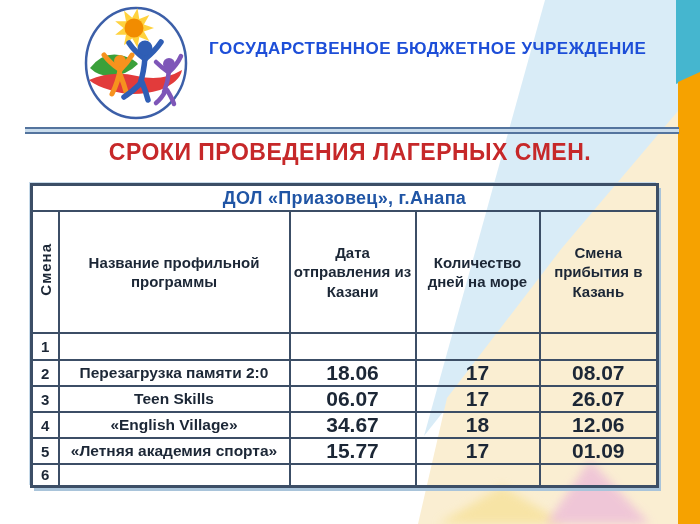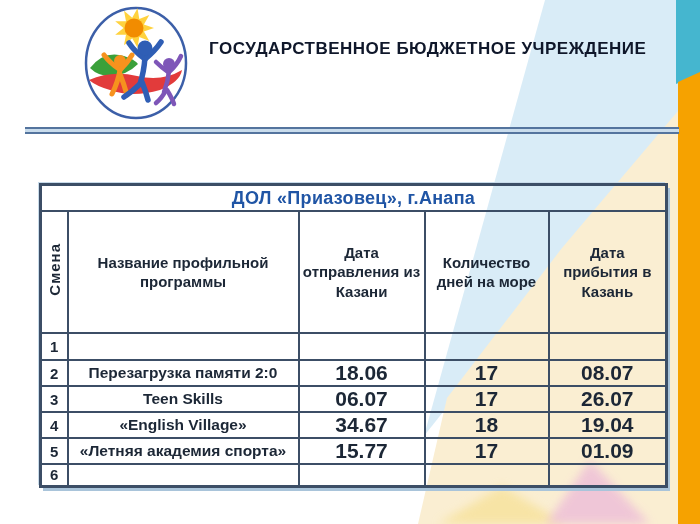"ГОСУДАРСТВЕННОЕ БЮДЖЕТНОЕ УЧРЕЖДЕНИЕ" .org-text { color: #0f172a -> #1d4ed8 }
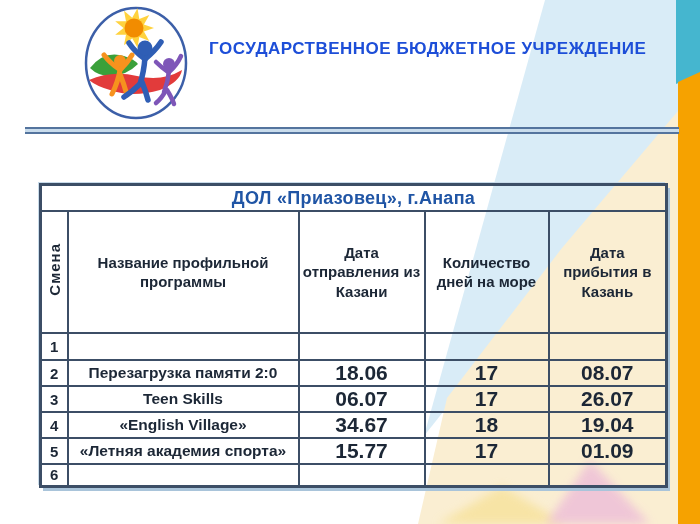"СРОКИ ПРОВЕДЕНИЯ ЛАГЕРНЫХ СМЕН." h1.title { html: none -> <h1>СРОКИ ПРОВЕДЕНИЯ ЛАГЕРНЫХ СМЕН.</h1> }
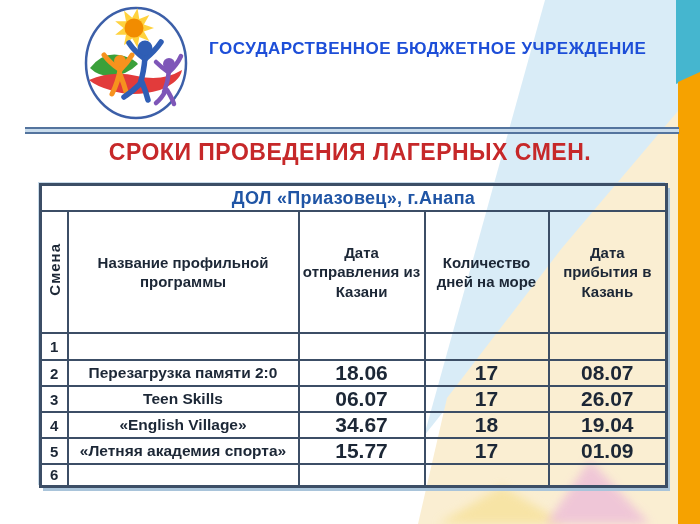"ДОЛ «Приазовец», г.Анапа" .tbl { left: 39px -> 30px }
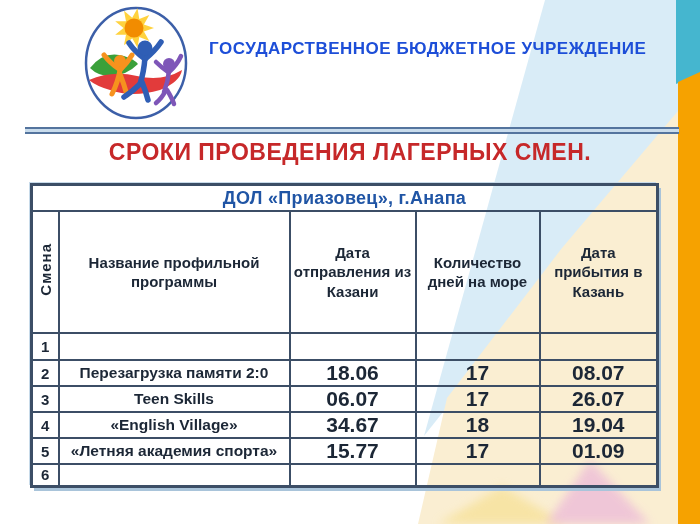"Дата прибытия в Казань" th { text: Дата -> Смена }
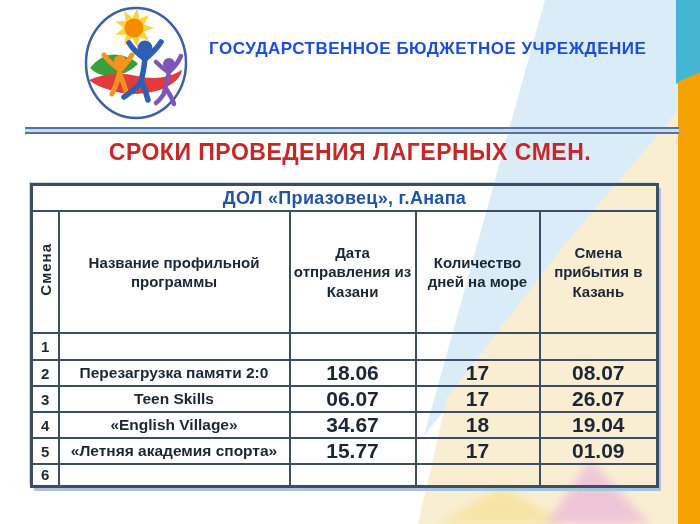"19.04" td { text: 19.04 -> 12.06 }
